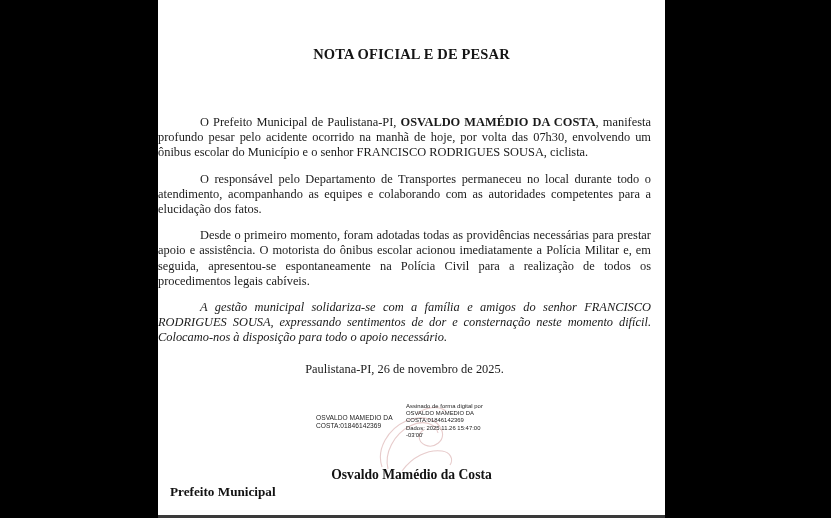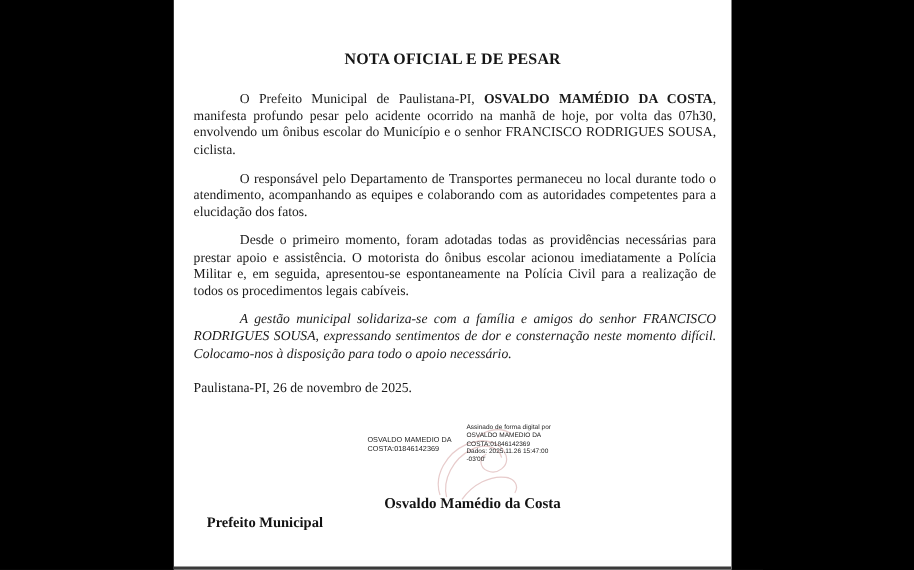"O Prefeito Municipal de Paulistana-PI," .body-block { margin-top: 20px -> 52px; padding-left: 18px -> none }
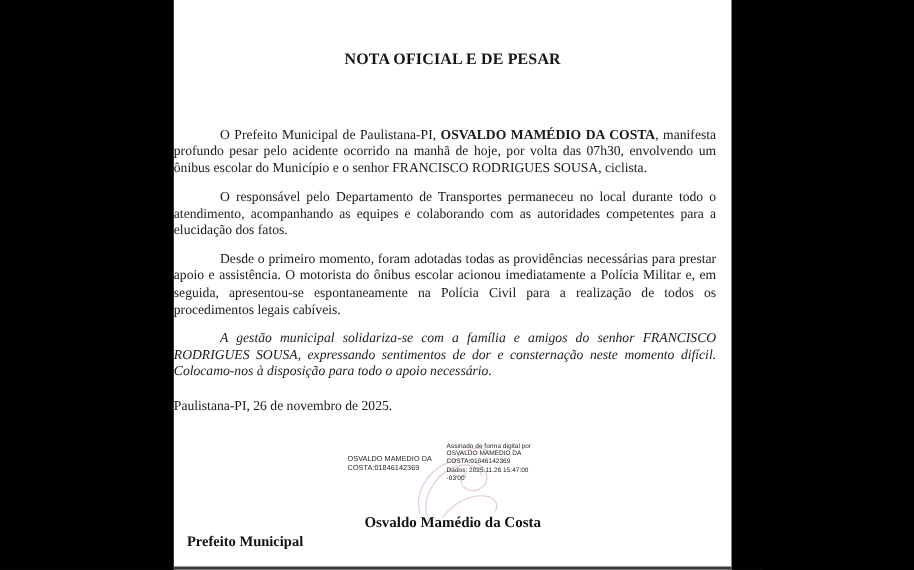"Paulistana-PI, 26 de novembro de" .date-line { text-align: left -> center }
